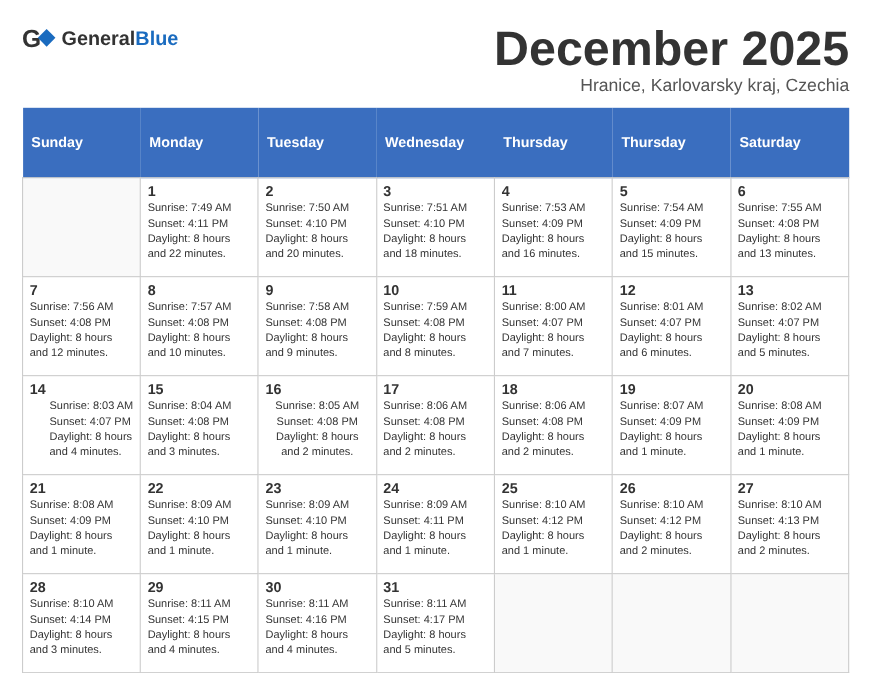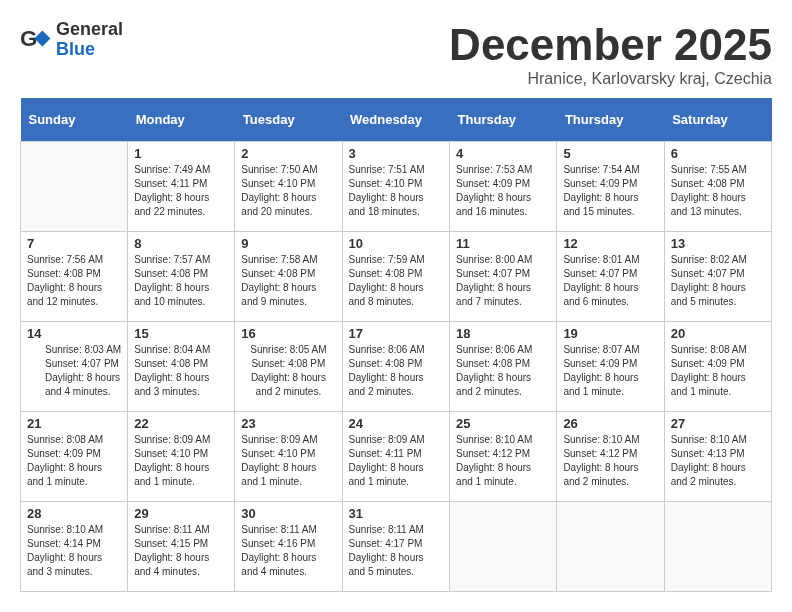"General" .logo-text { flex-direction: column -> row }
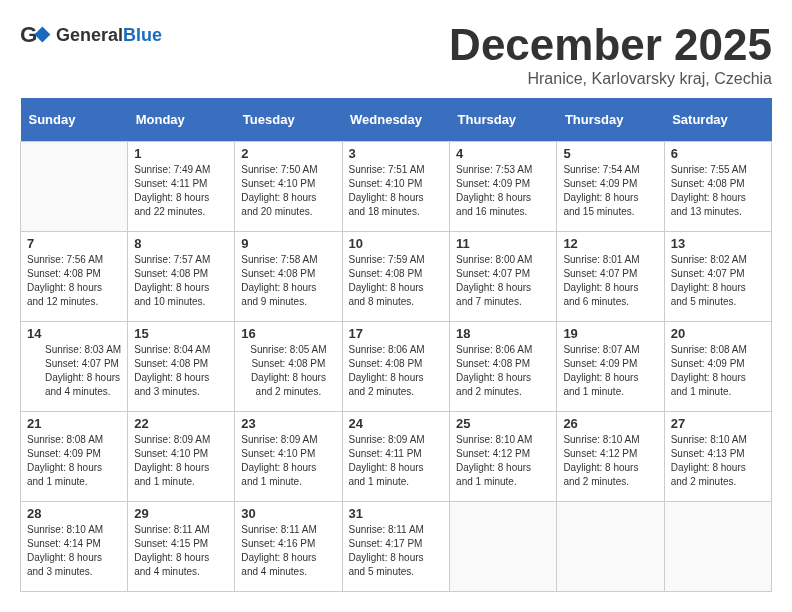"Sunday" .calendar-table th { padding: 14px 8px -> 24px 8px }
